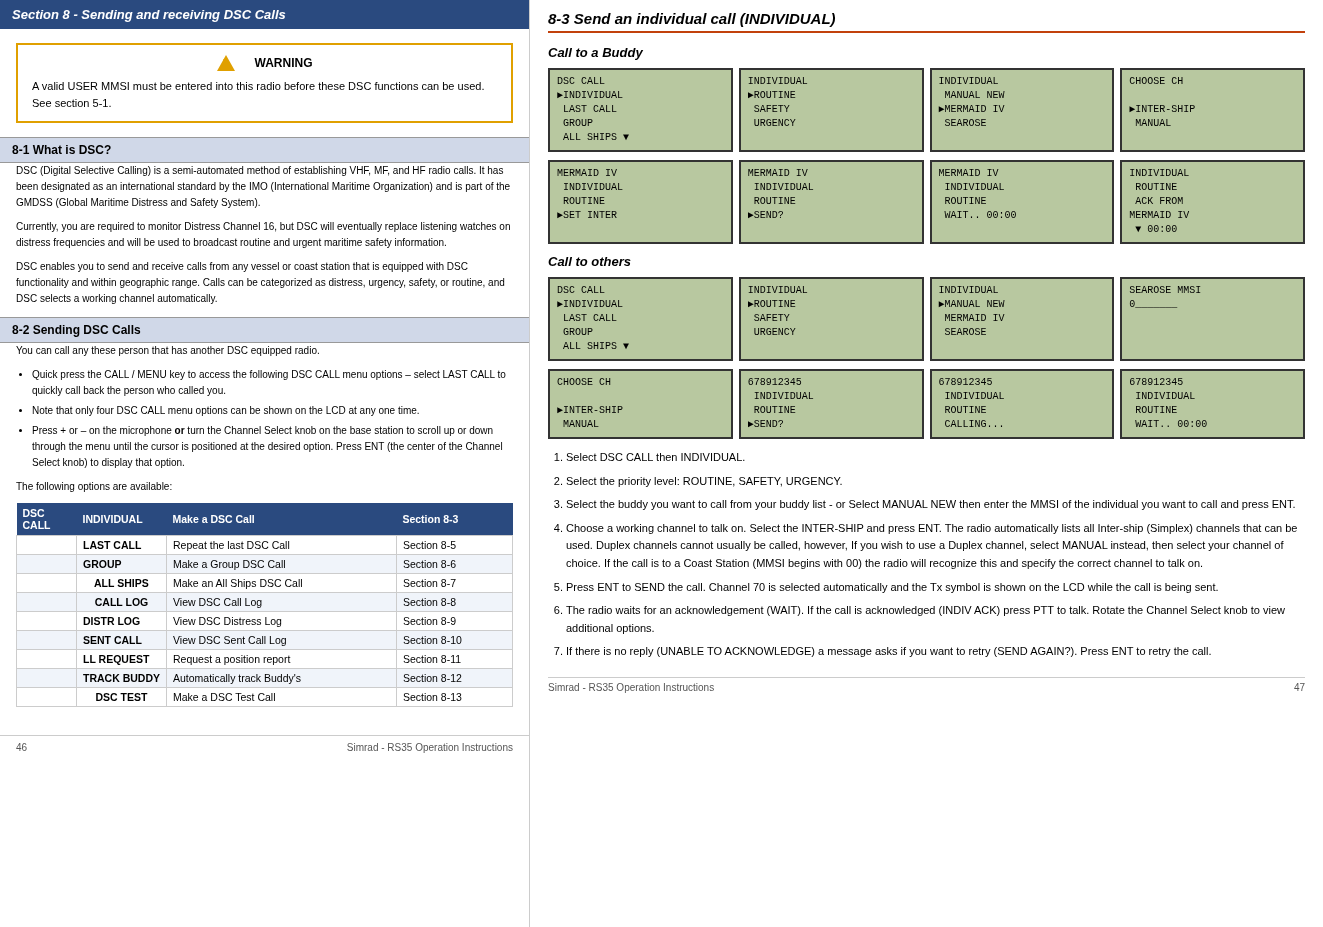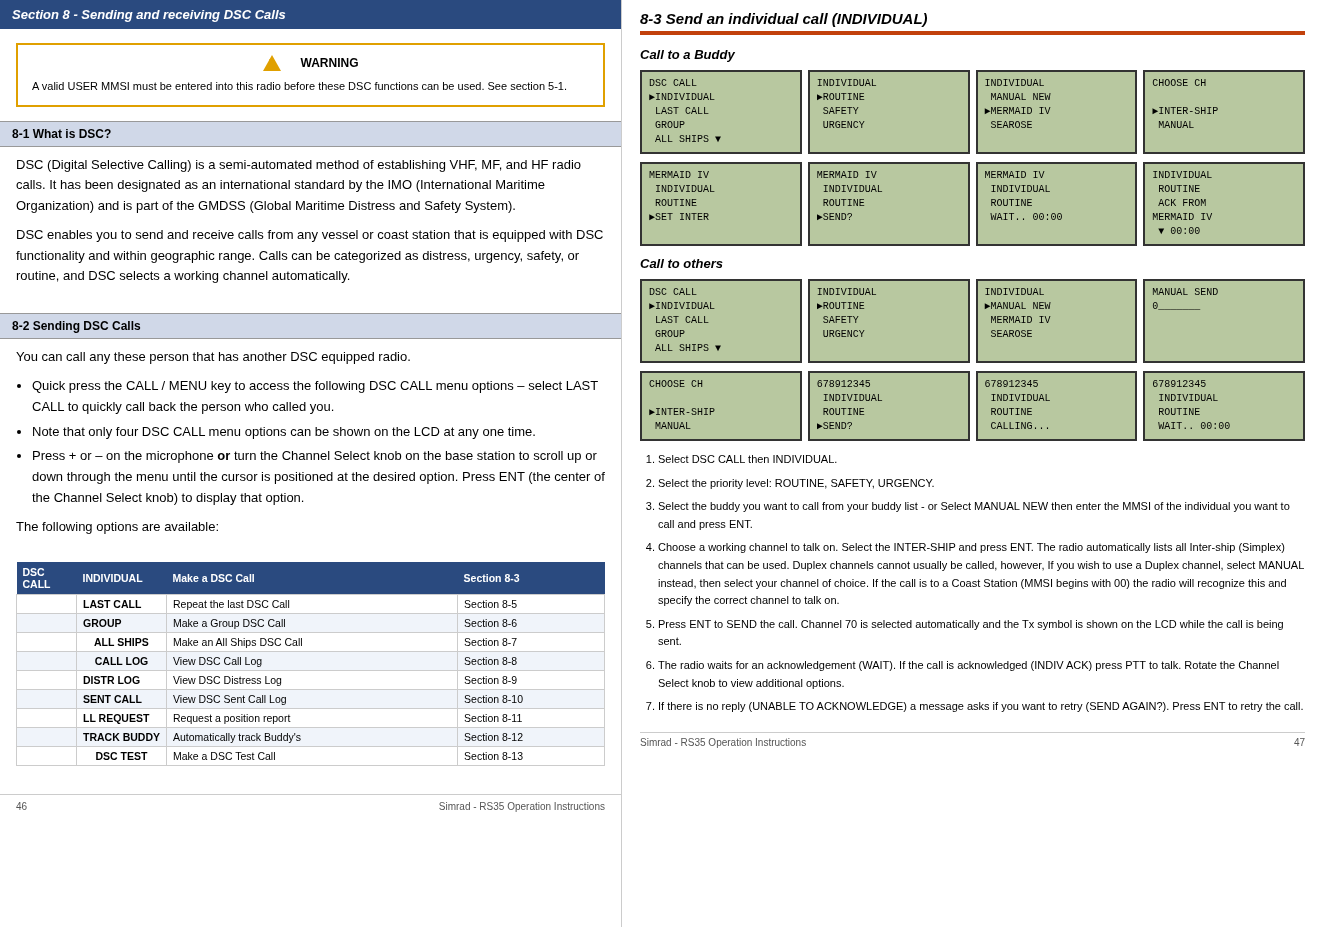"Section 8 - Sending and" .left-col { width: 622px -> 530px }
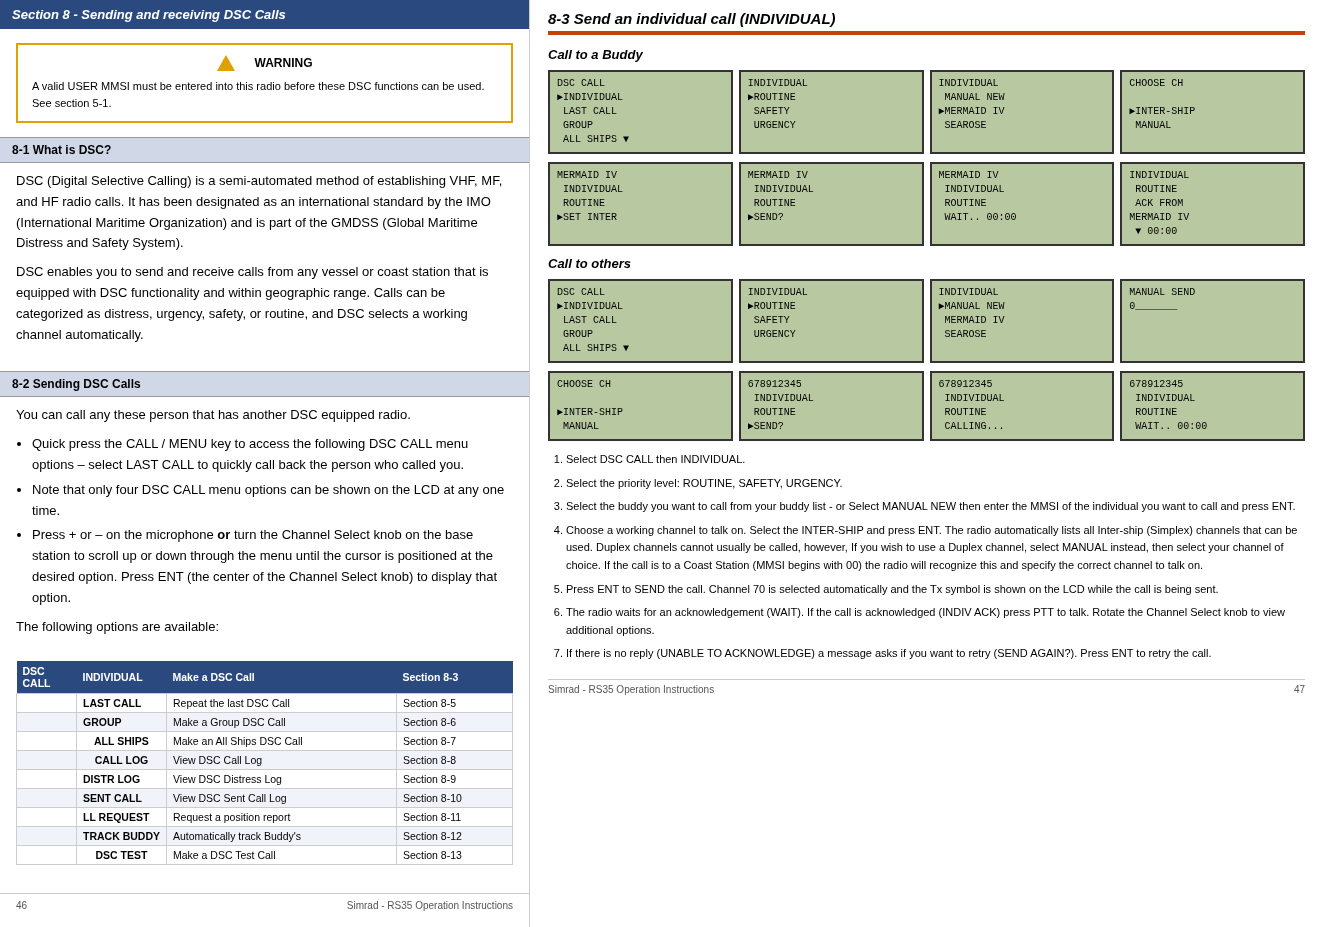"8-3 Send an individual call" .page-title { border-bottom: 4px solid #c2410c -> 2px solid #c2410c }
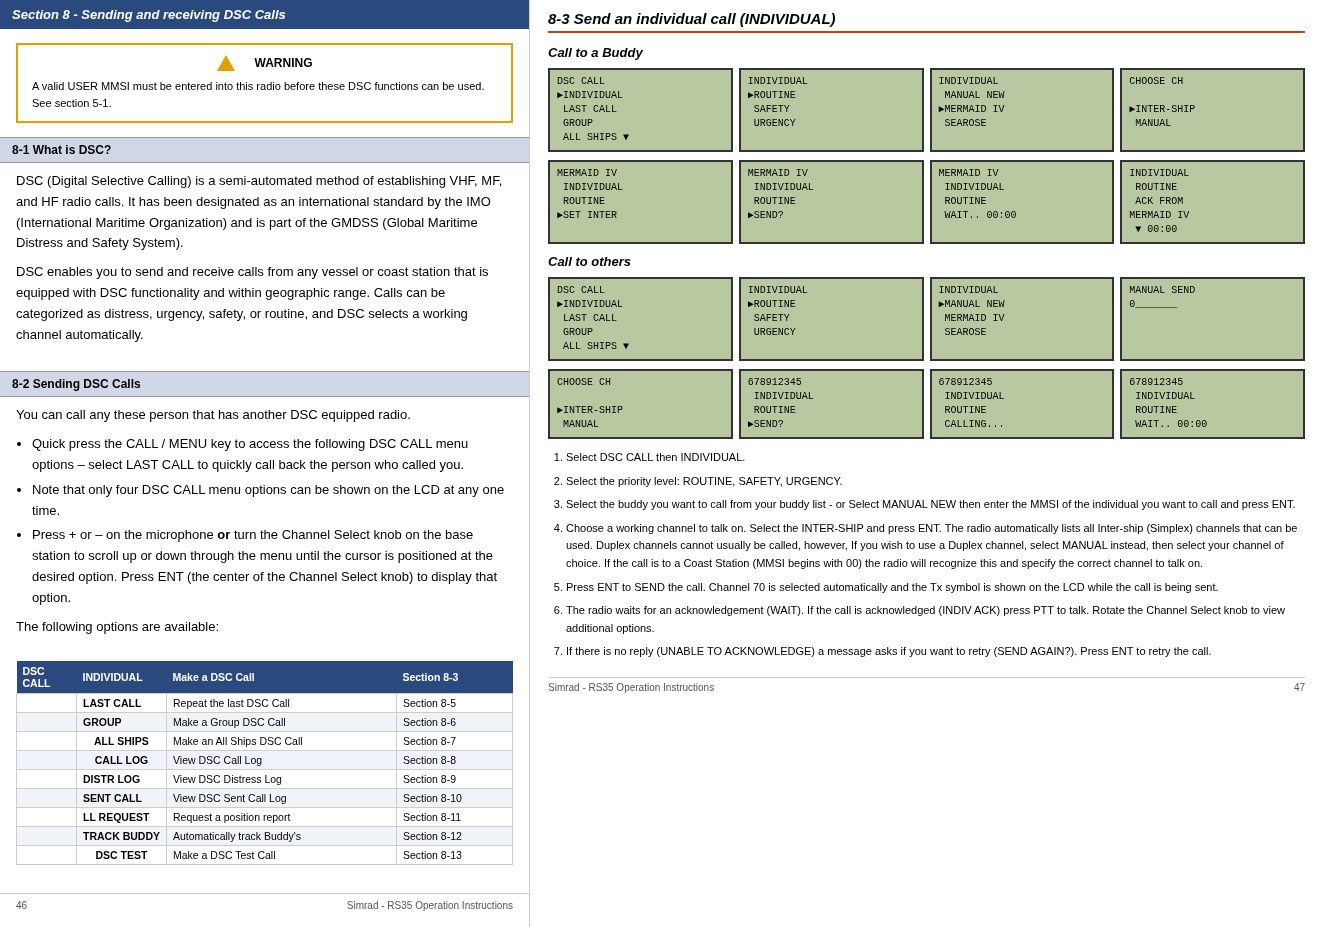"DSC (Digital Selective Calling) is" .body-text { font-size: 13px -> 10px; padding: 8px 16px -> 0 16px }
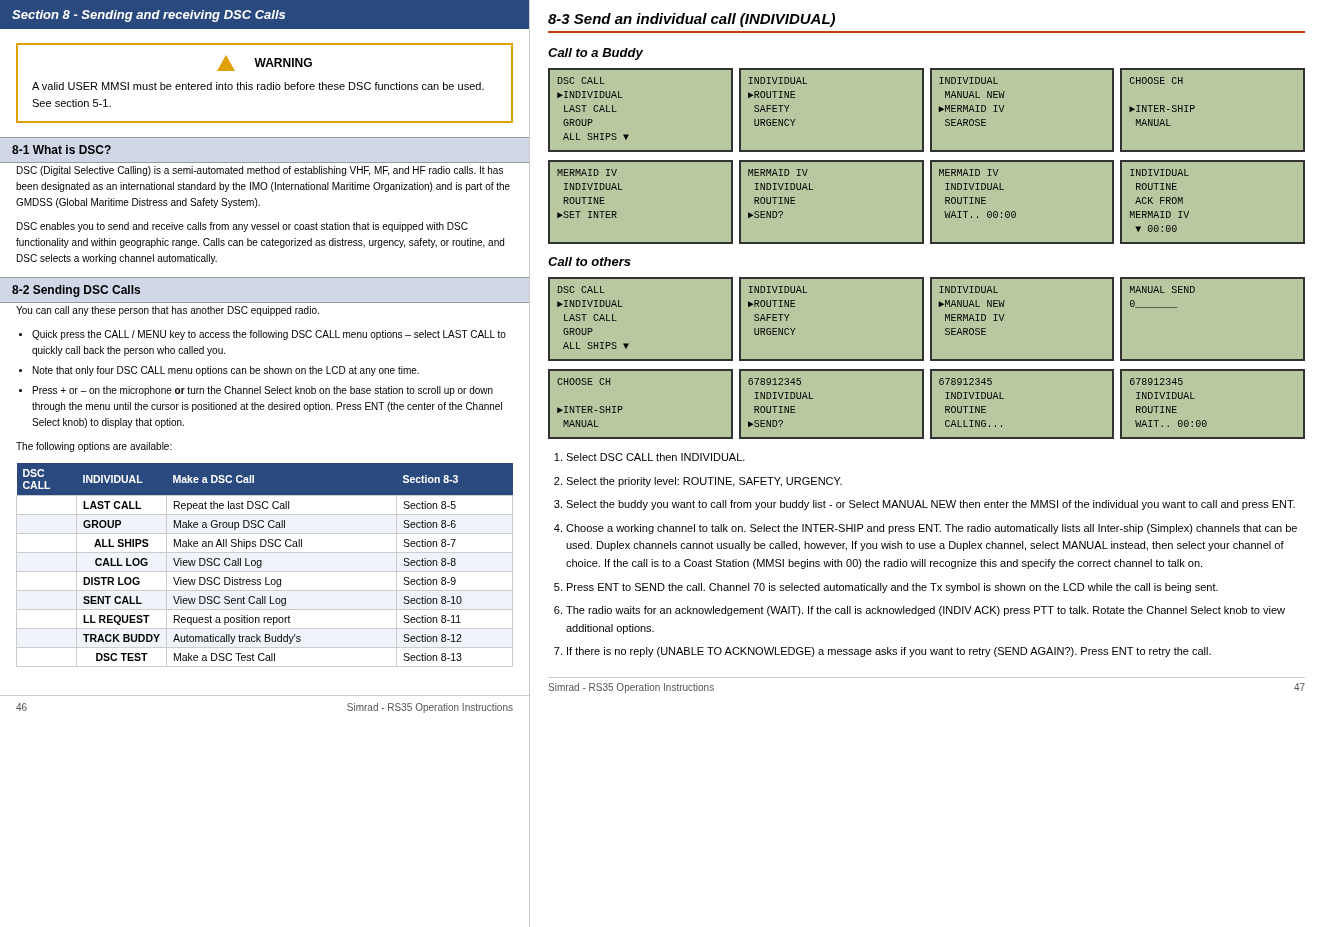"Currently, you are required to" p { html: none -> <p>Currently, you are required to monitor Distress Channel 16, but DSC will eventually replace listening watches on distress frequencies and will be used to broadcast routine and urgent maritime safety information.</p> }
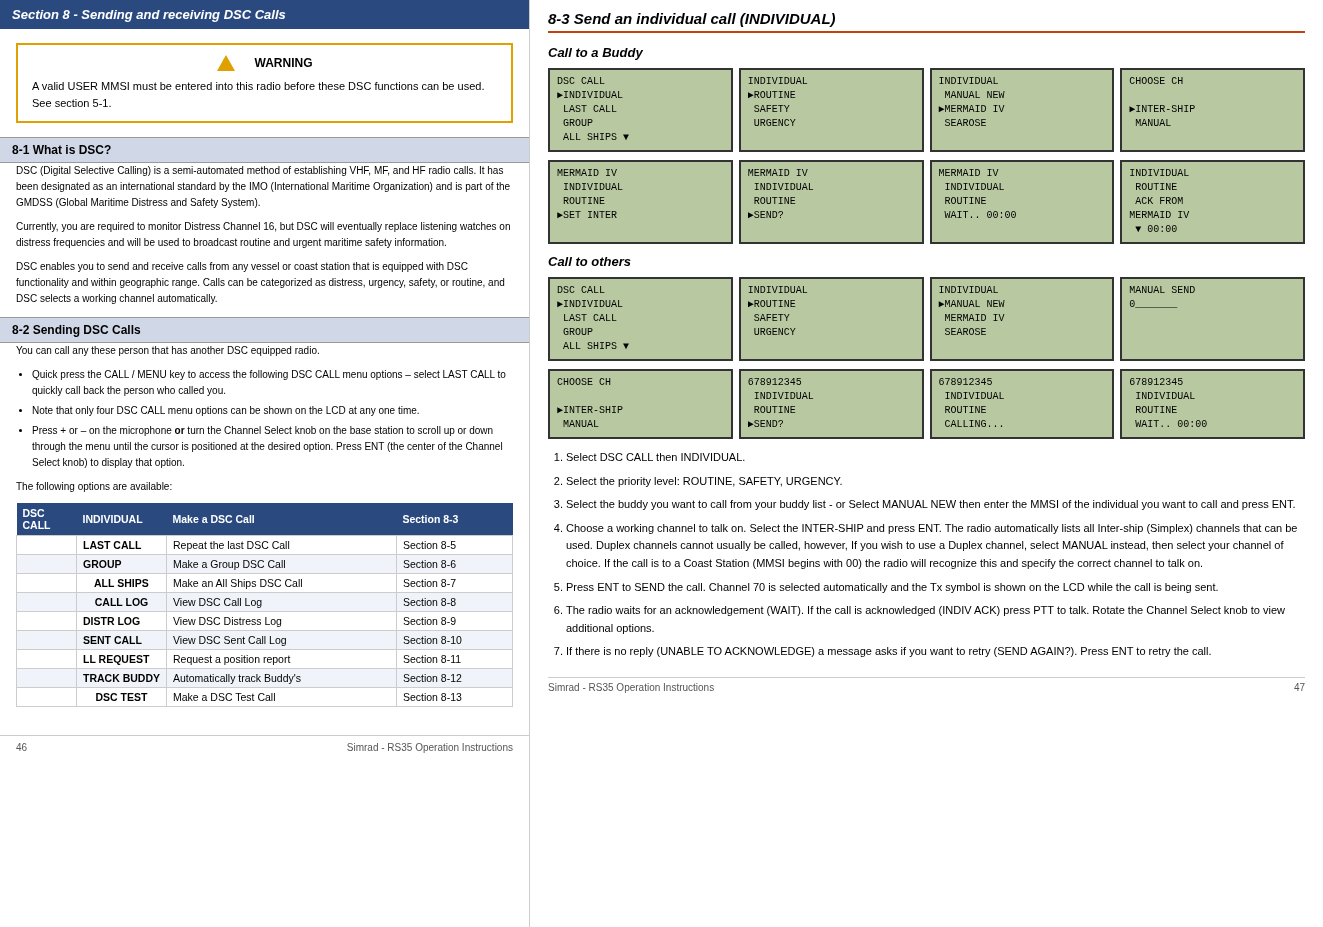"MANUAL SEND" div.lcd-box { text: MANUAL SEND -> SEAROSE MMSI }
